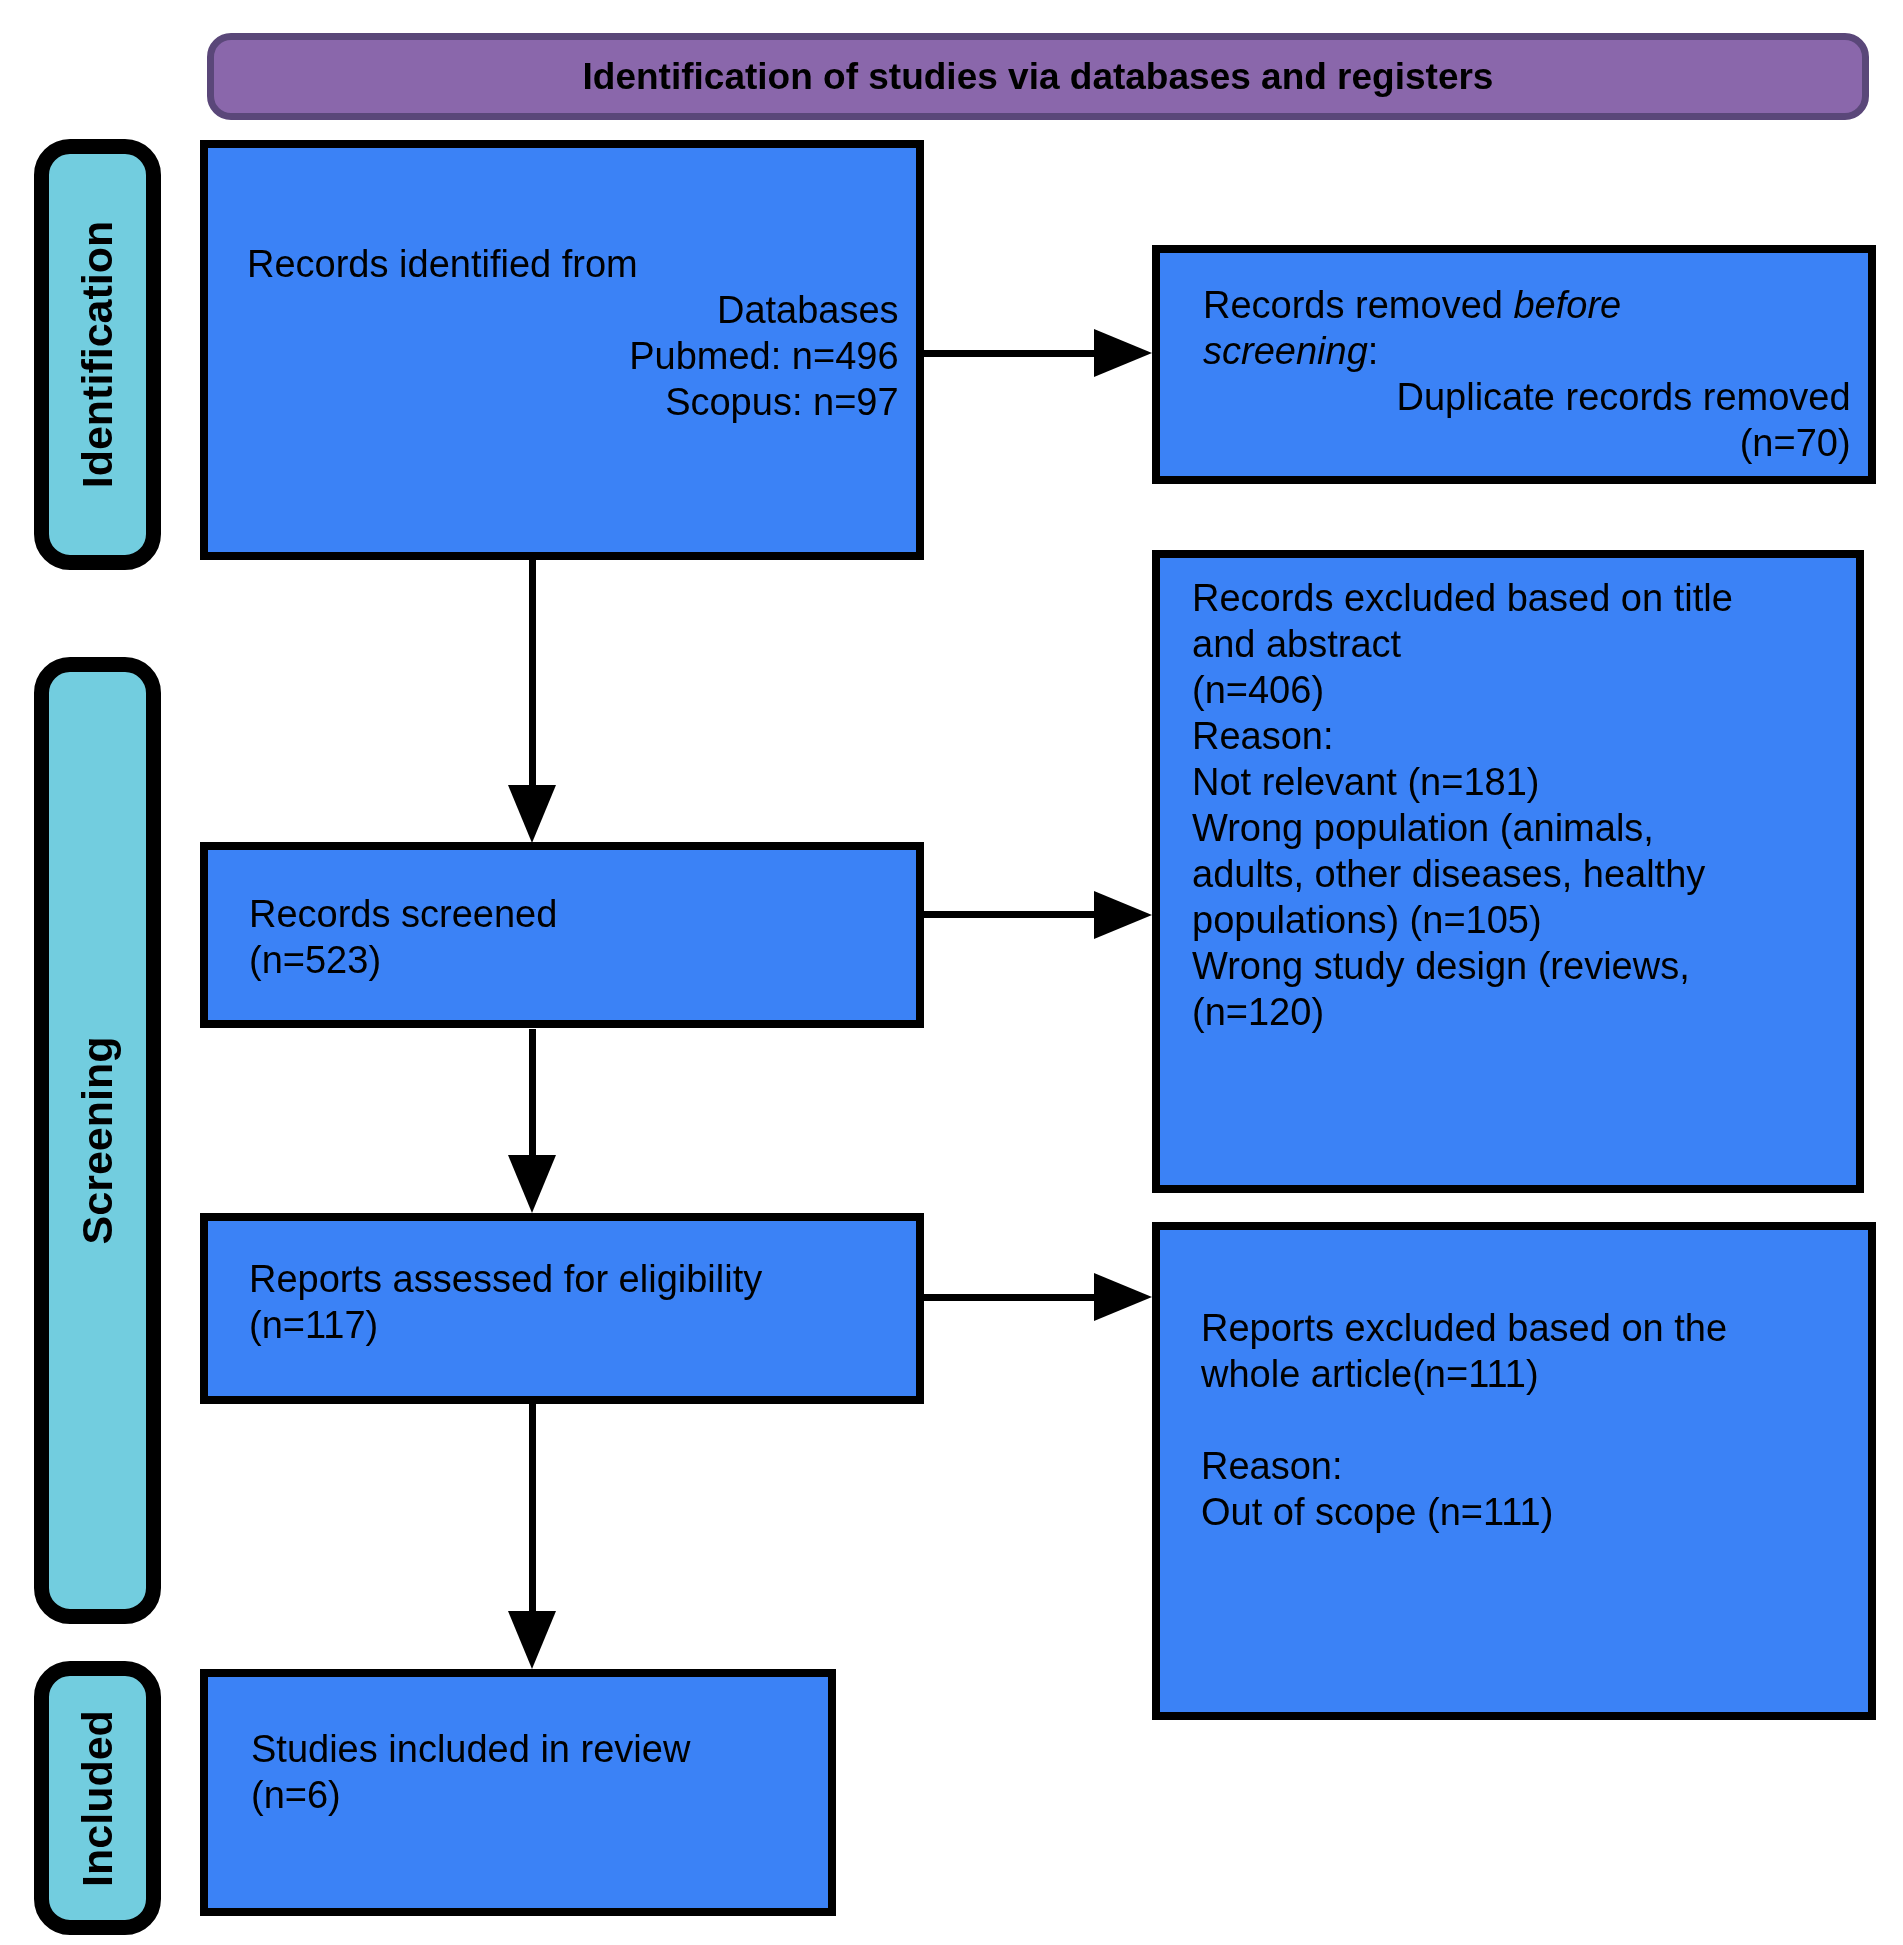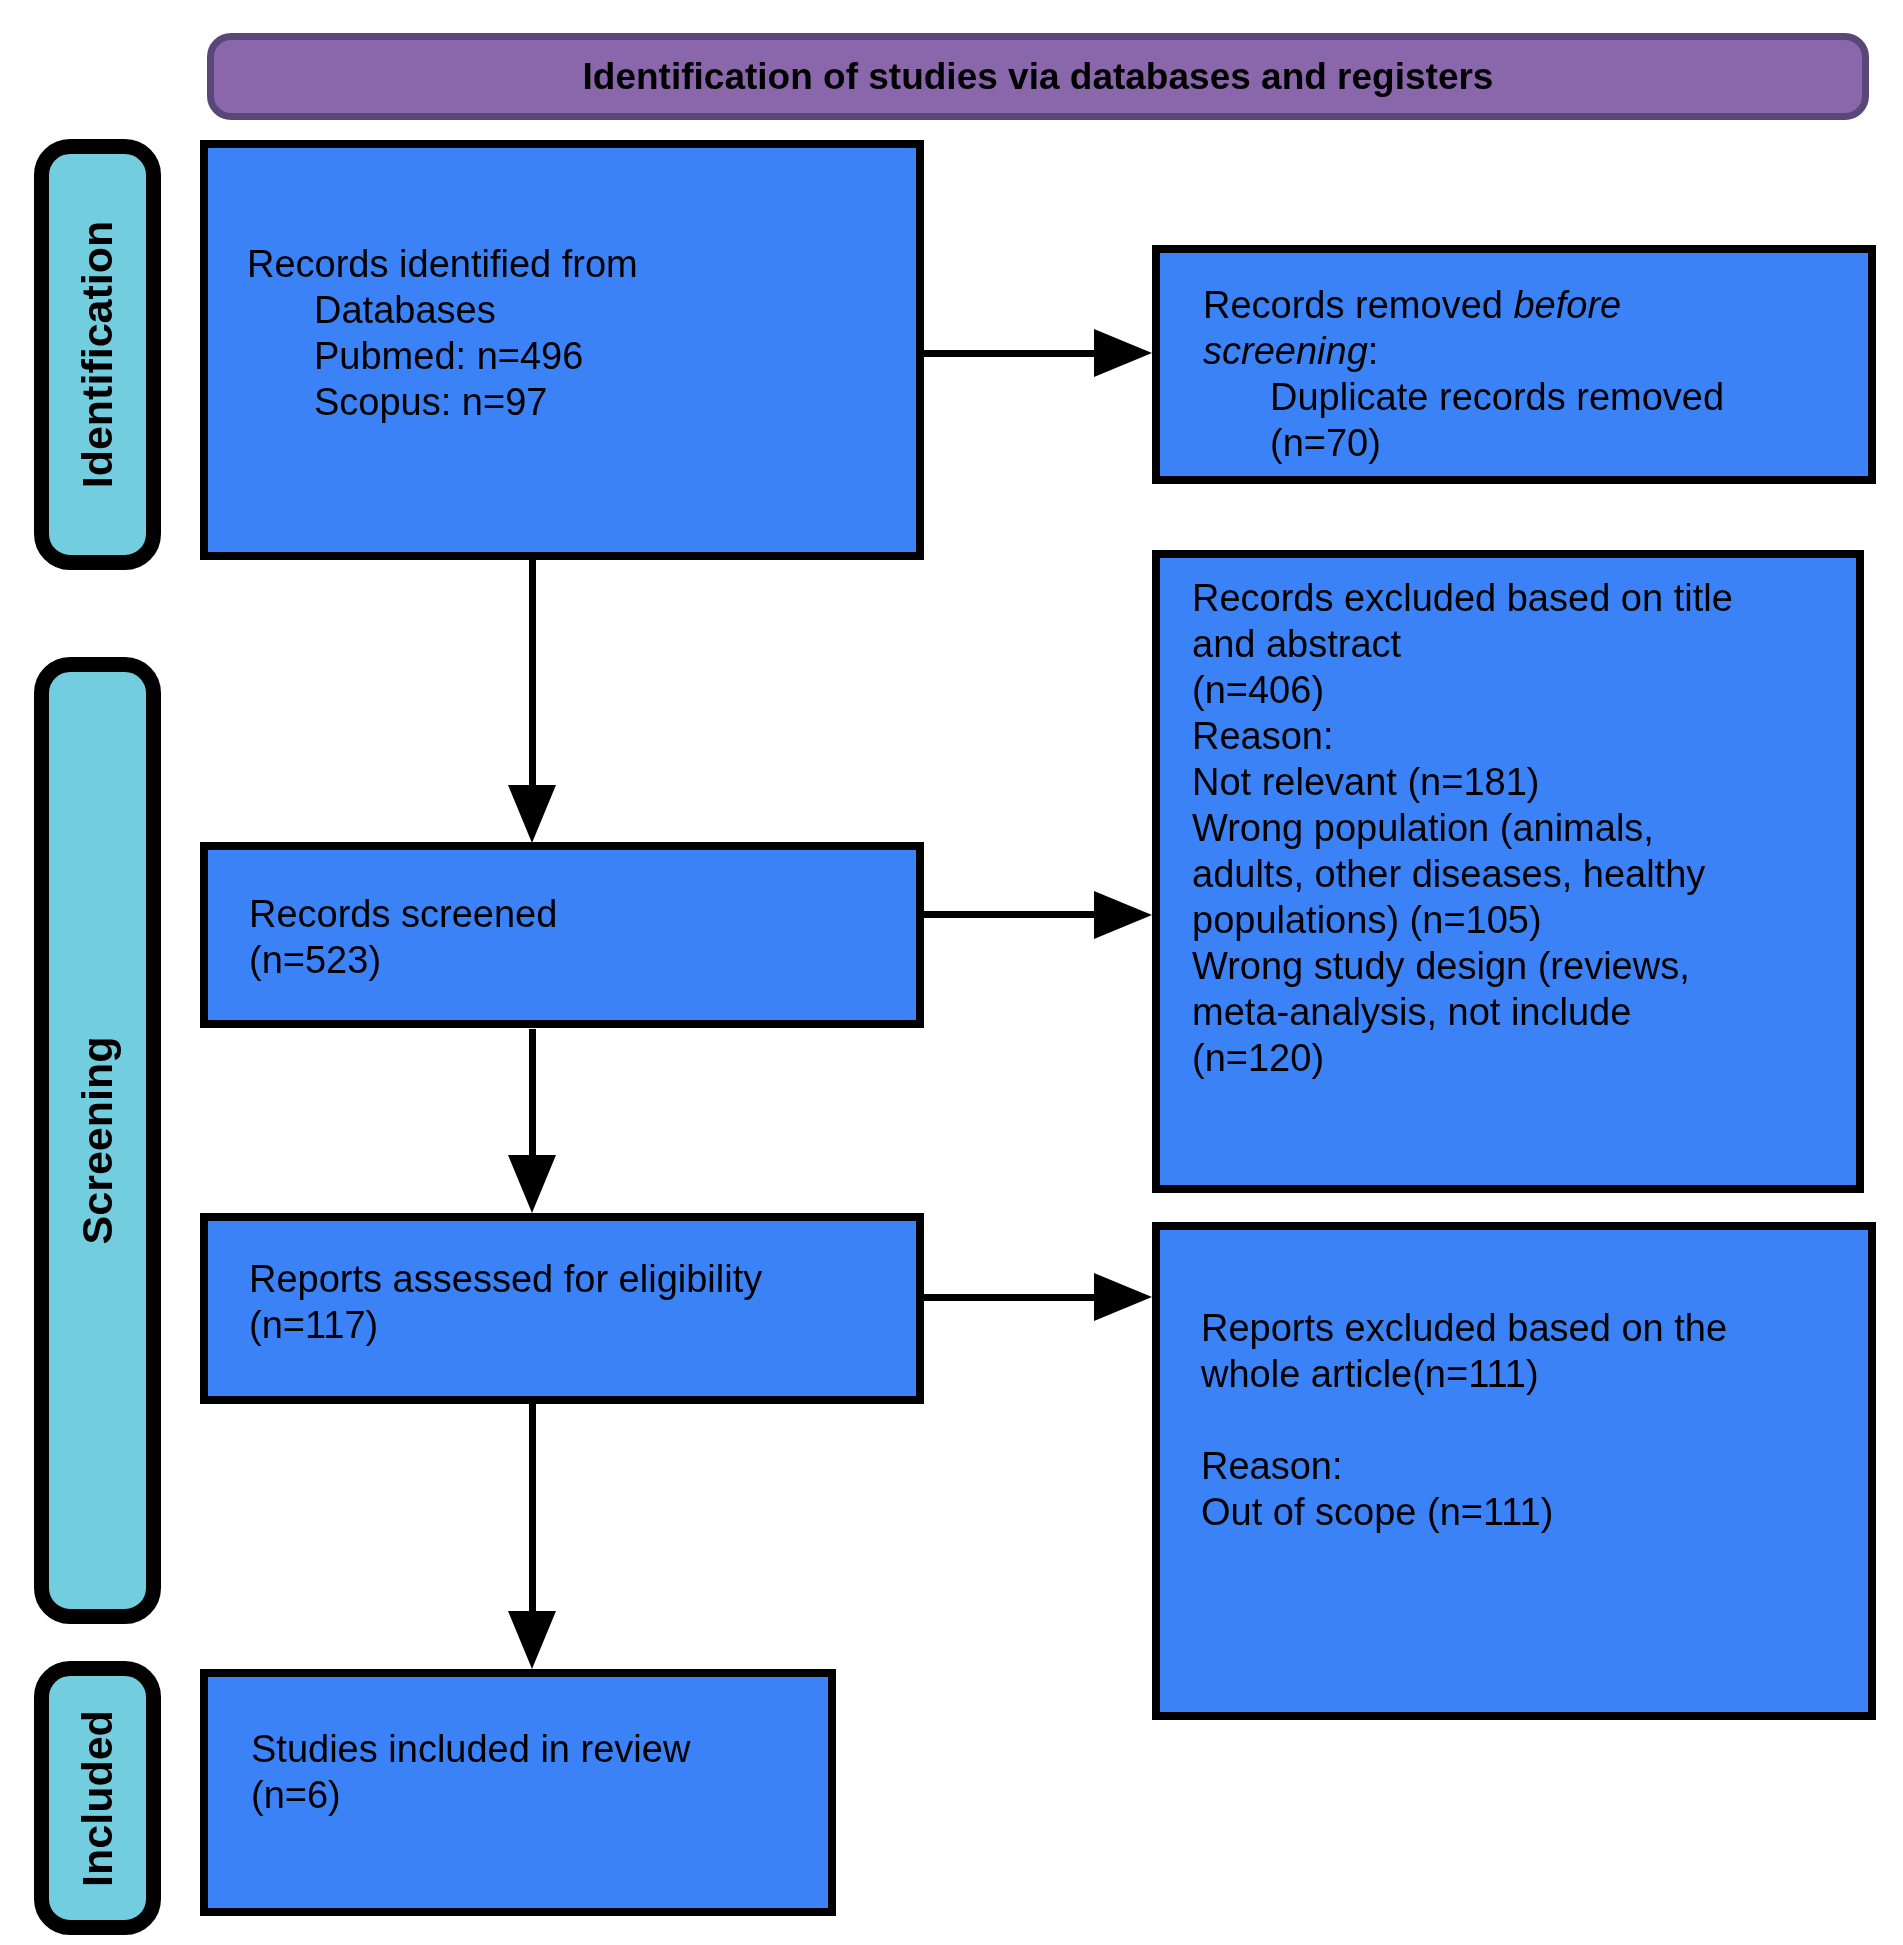"Databases" .fbox .line.indent { text-align: none -> right }
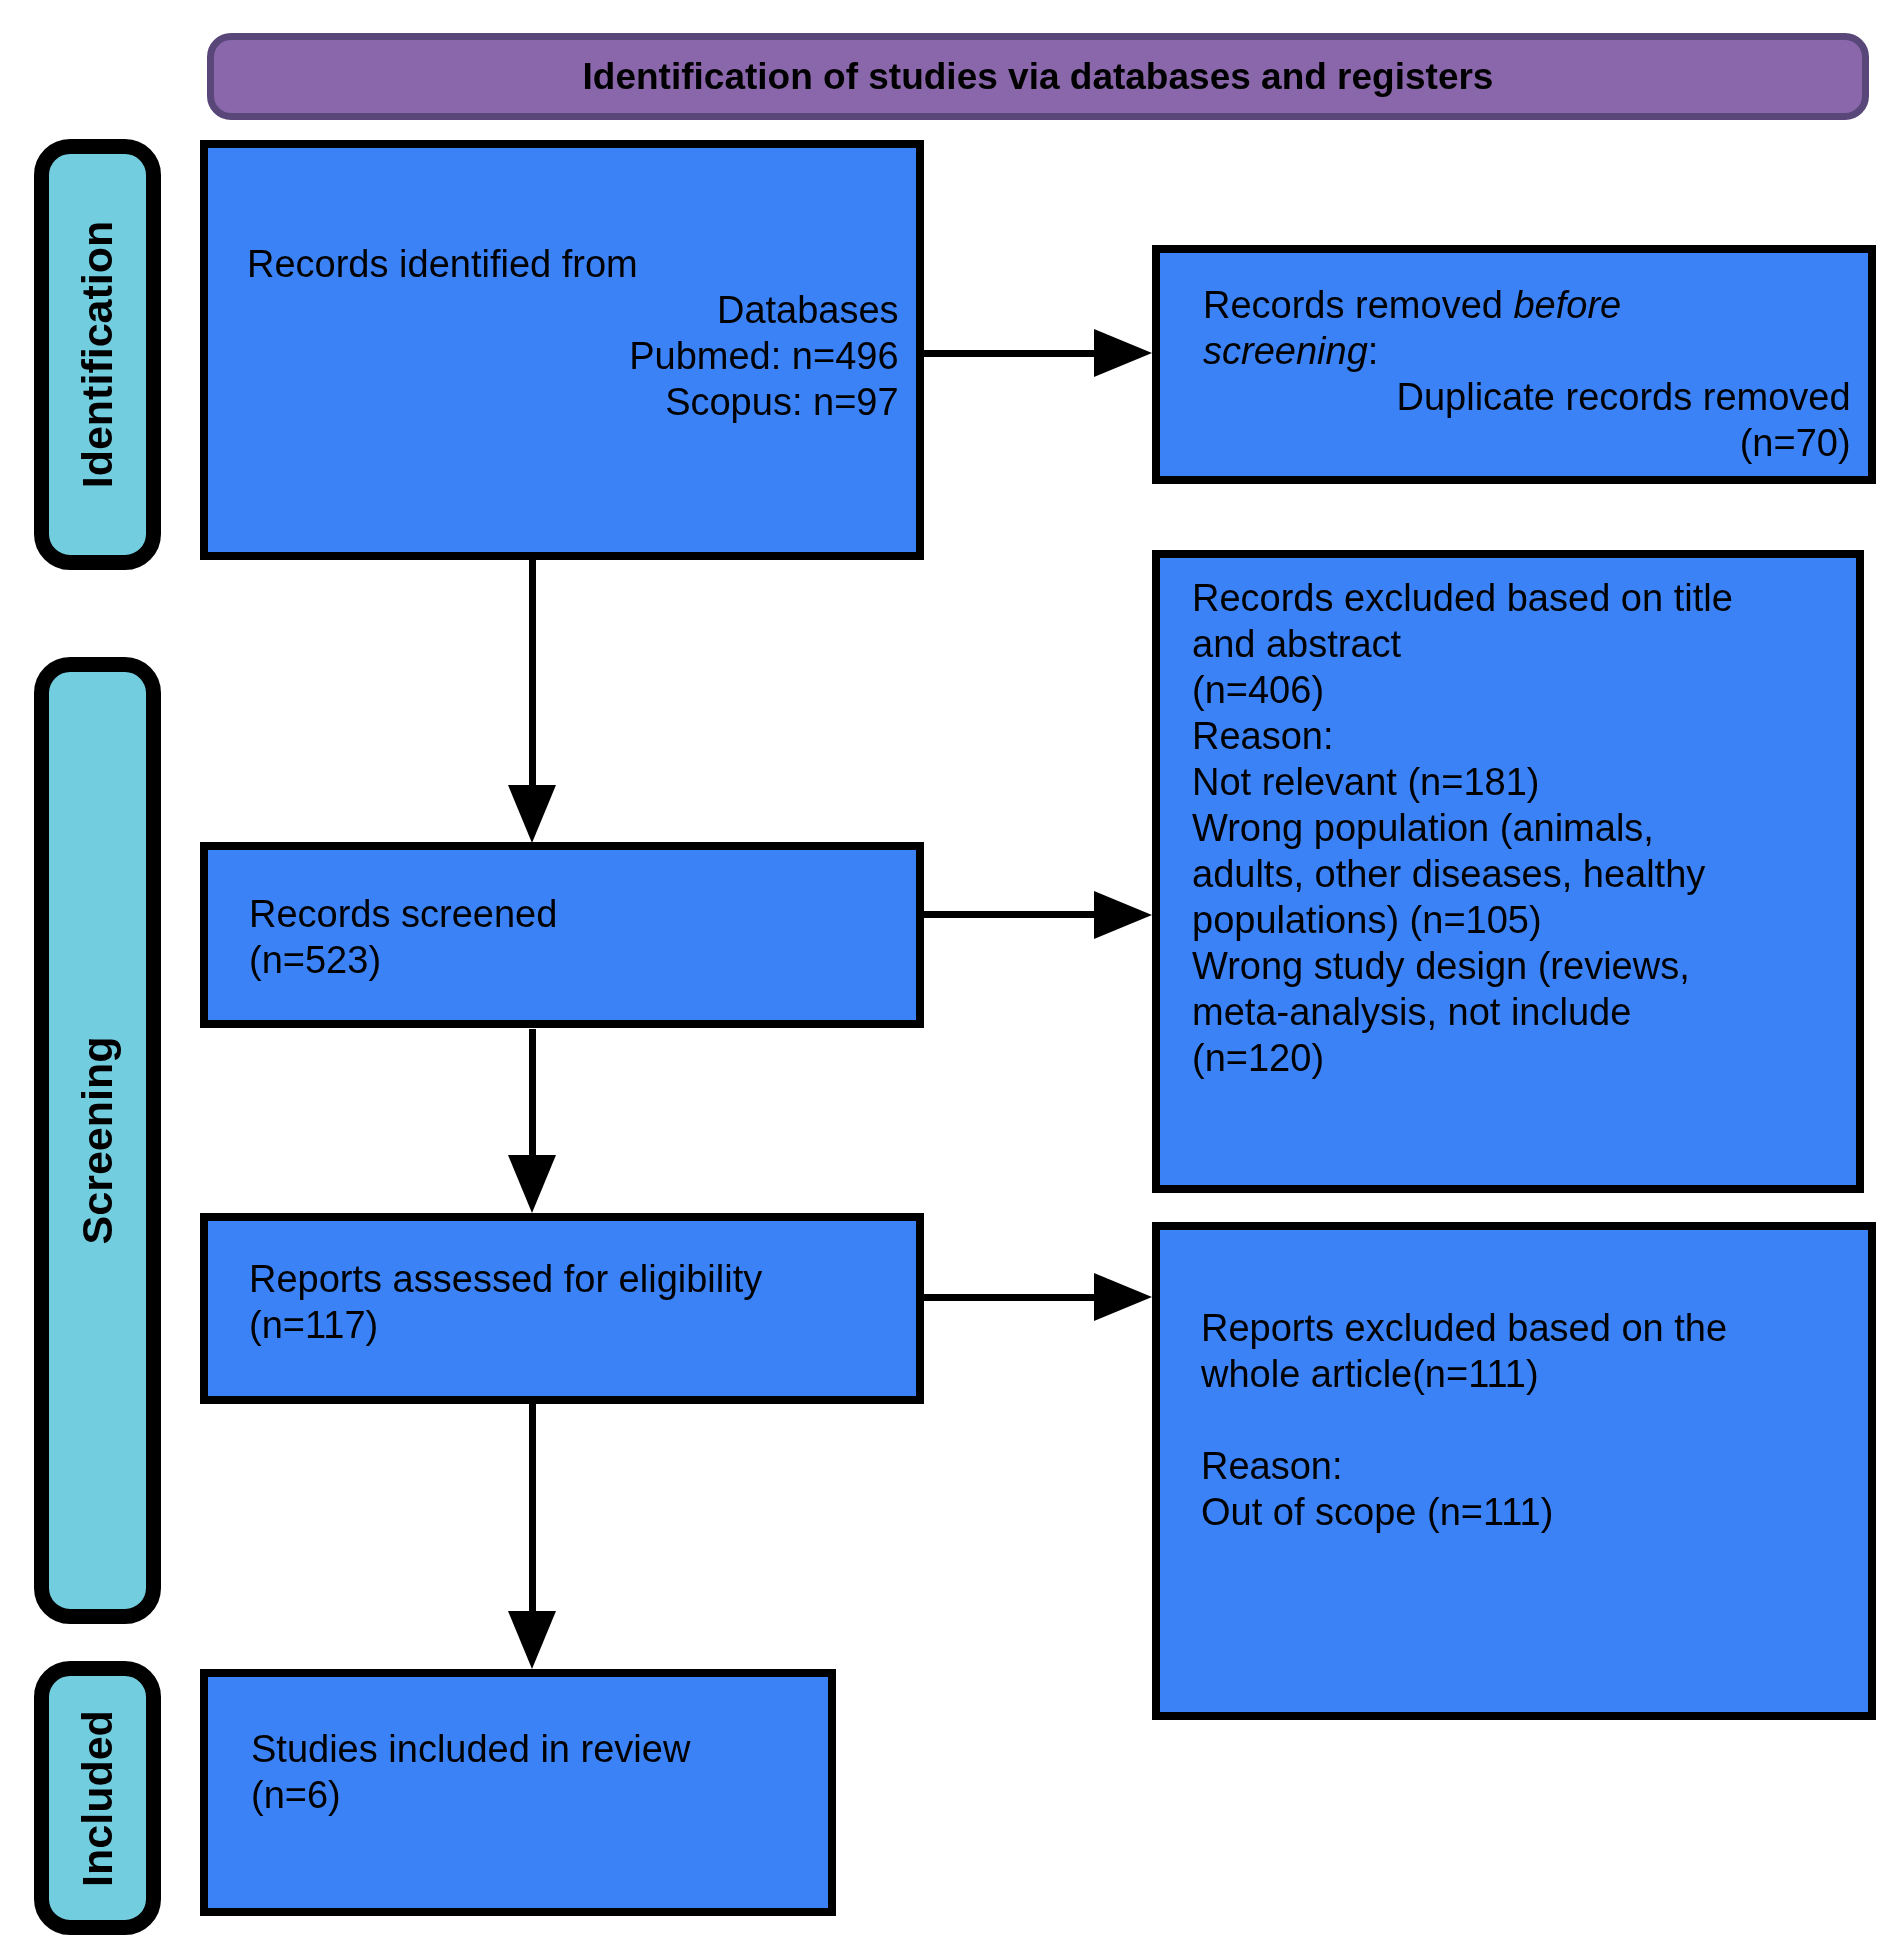"meta-analysis, not include" div.line { html: <div><span>meta-analysis, not include</span></div> -> none }
